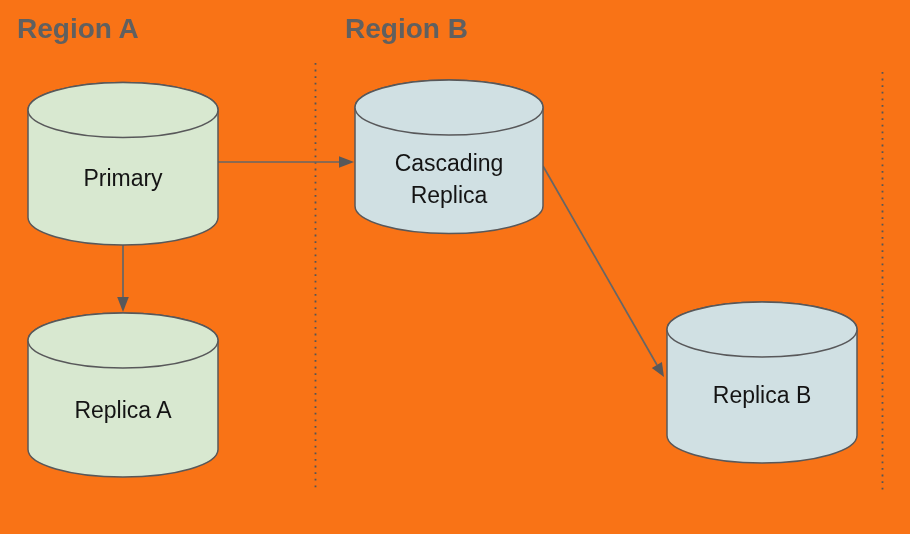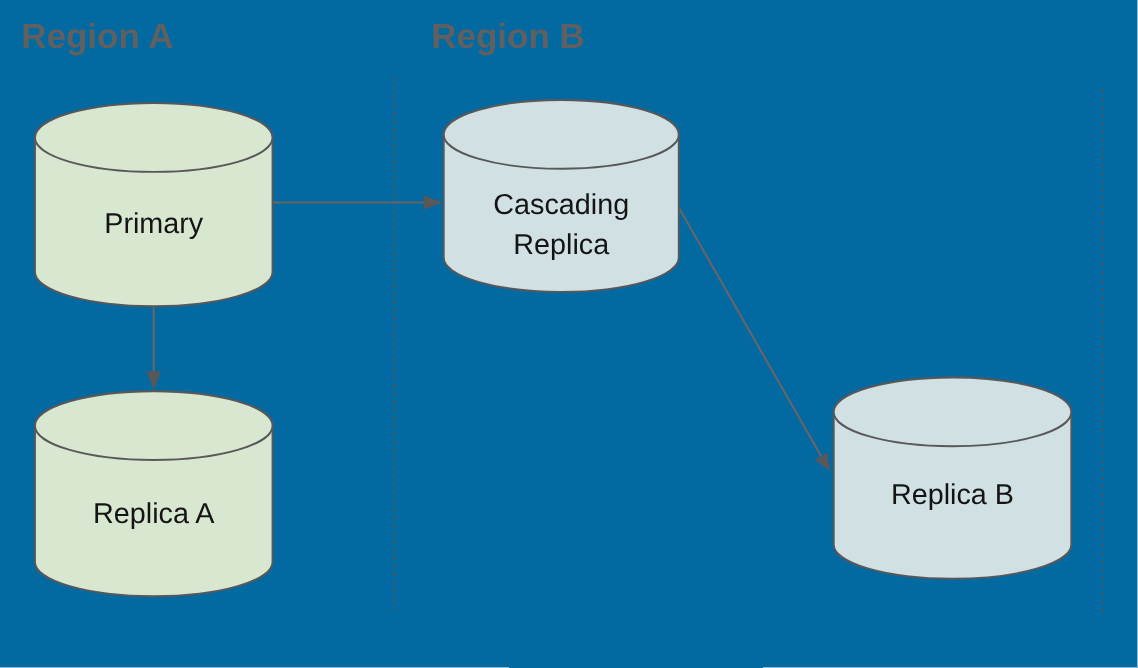"Region A" .canvas { background: #0369a1 -> #f97316 }
